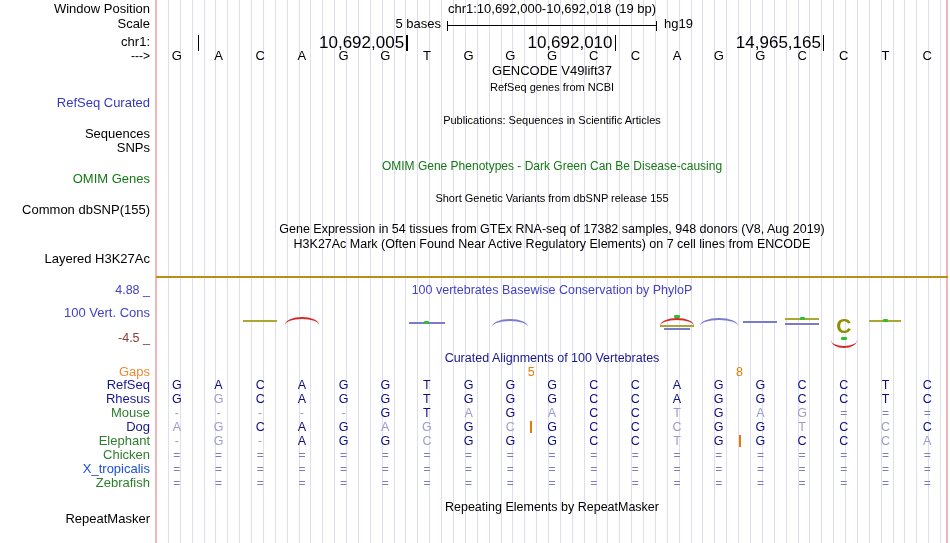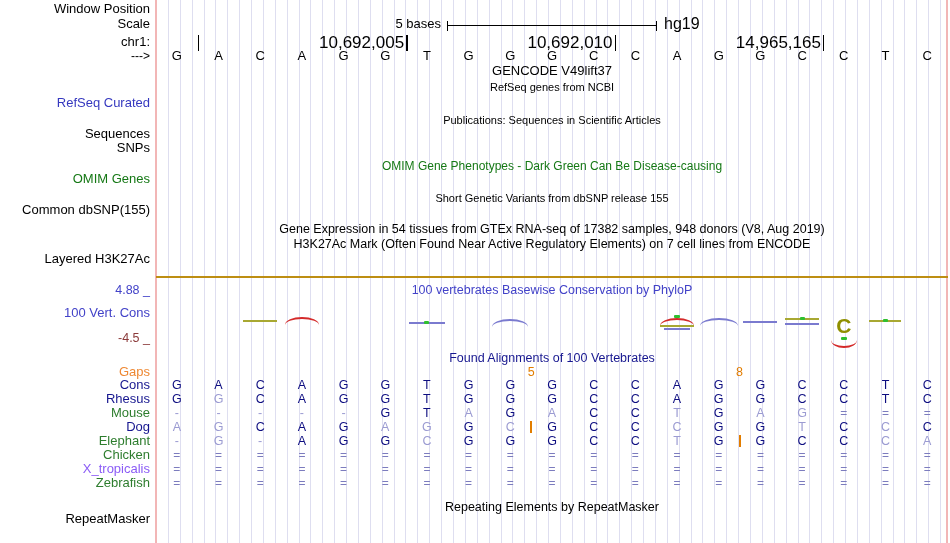"chr1:10,692,000-10,692,018 (19 bp)" span { html: none -> <span>chr1:10,692,000-10,692,018 (19 bp)</span> }
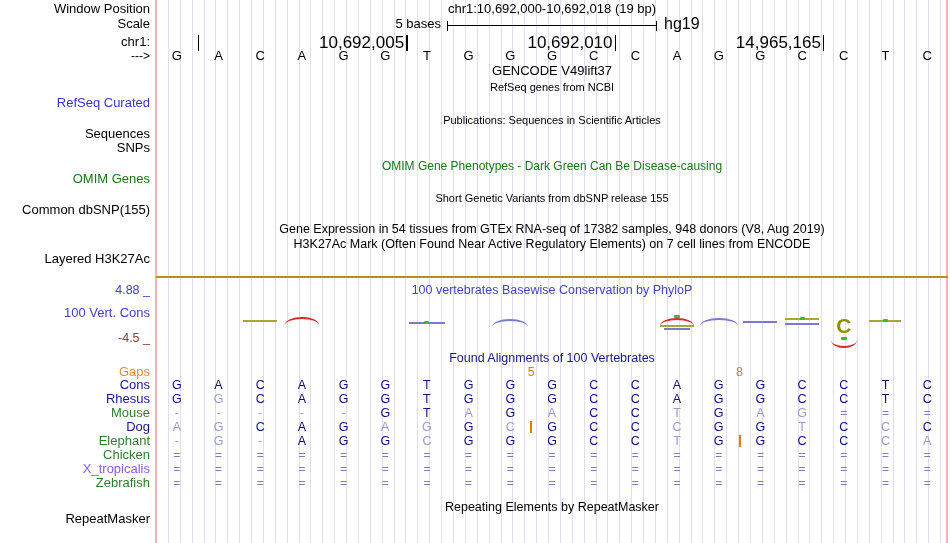"hg19" .scale-genome { font-size: 16px -> 13px }
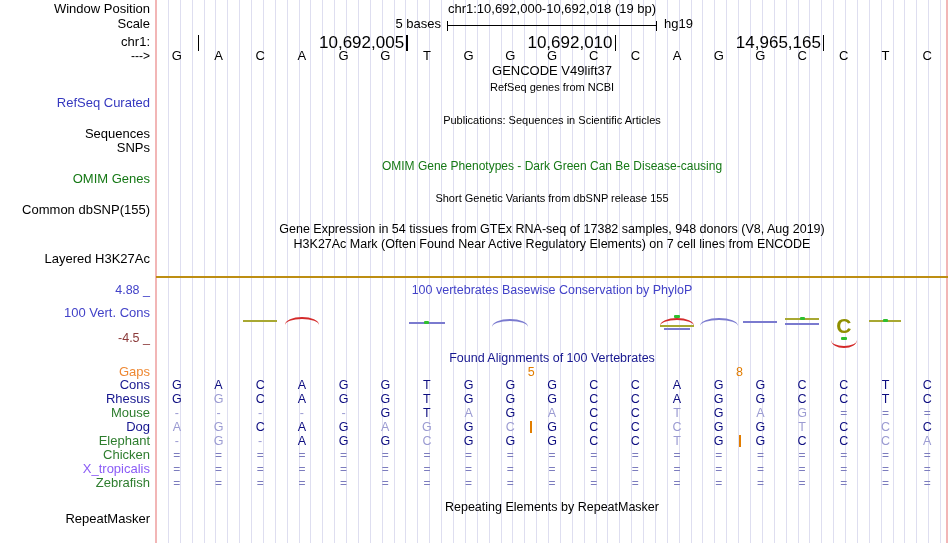"Found Alignments of 100 Vertebrates" div.ct { text: Found -> Curated }
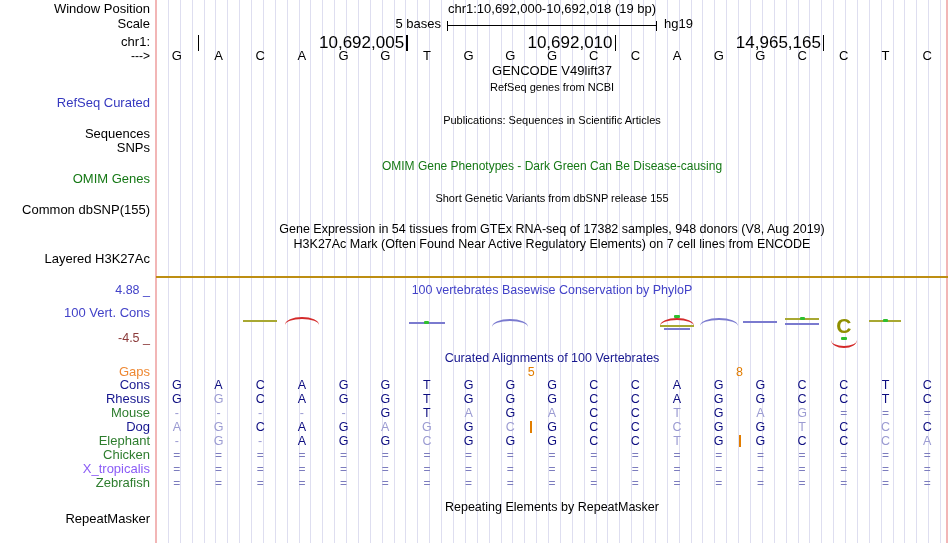"Cons" div.ll { text: Cons -> RefSeq }
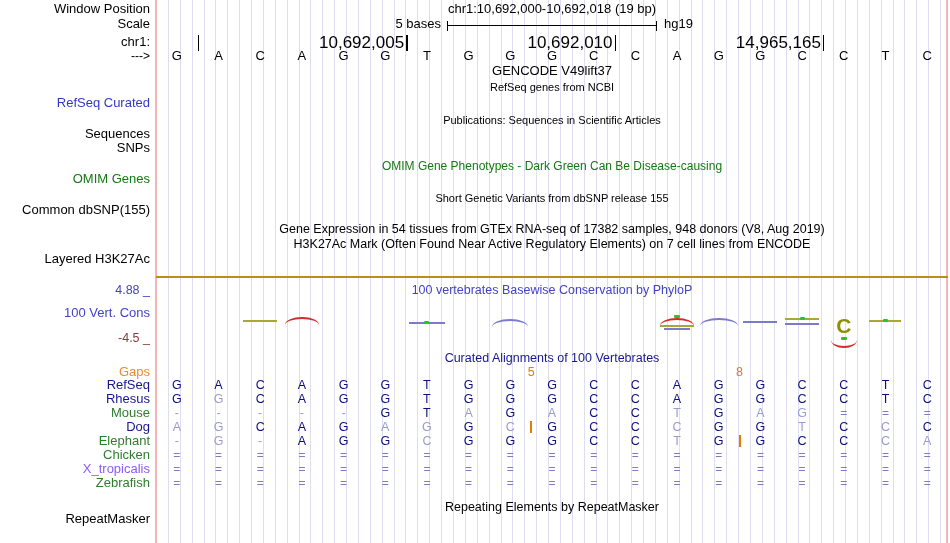"X_tropicalis" div.ll { color: #8b5cf6 -> #1d4ed8 }
